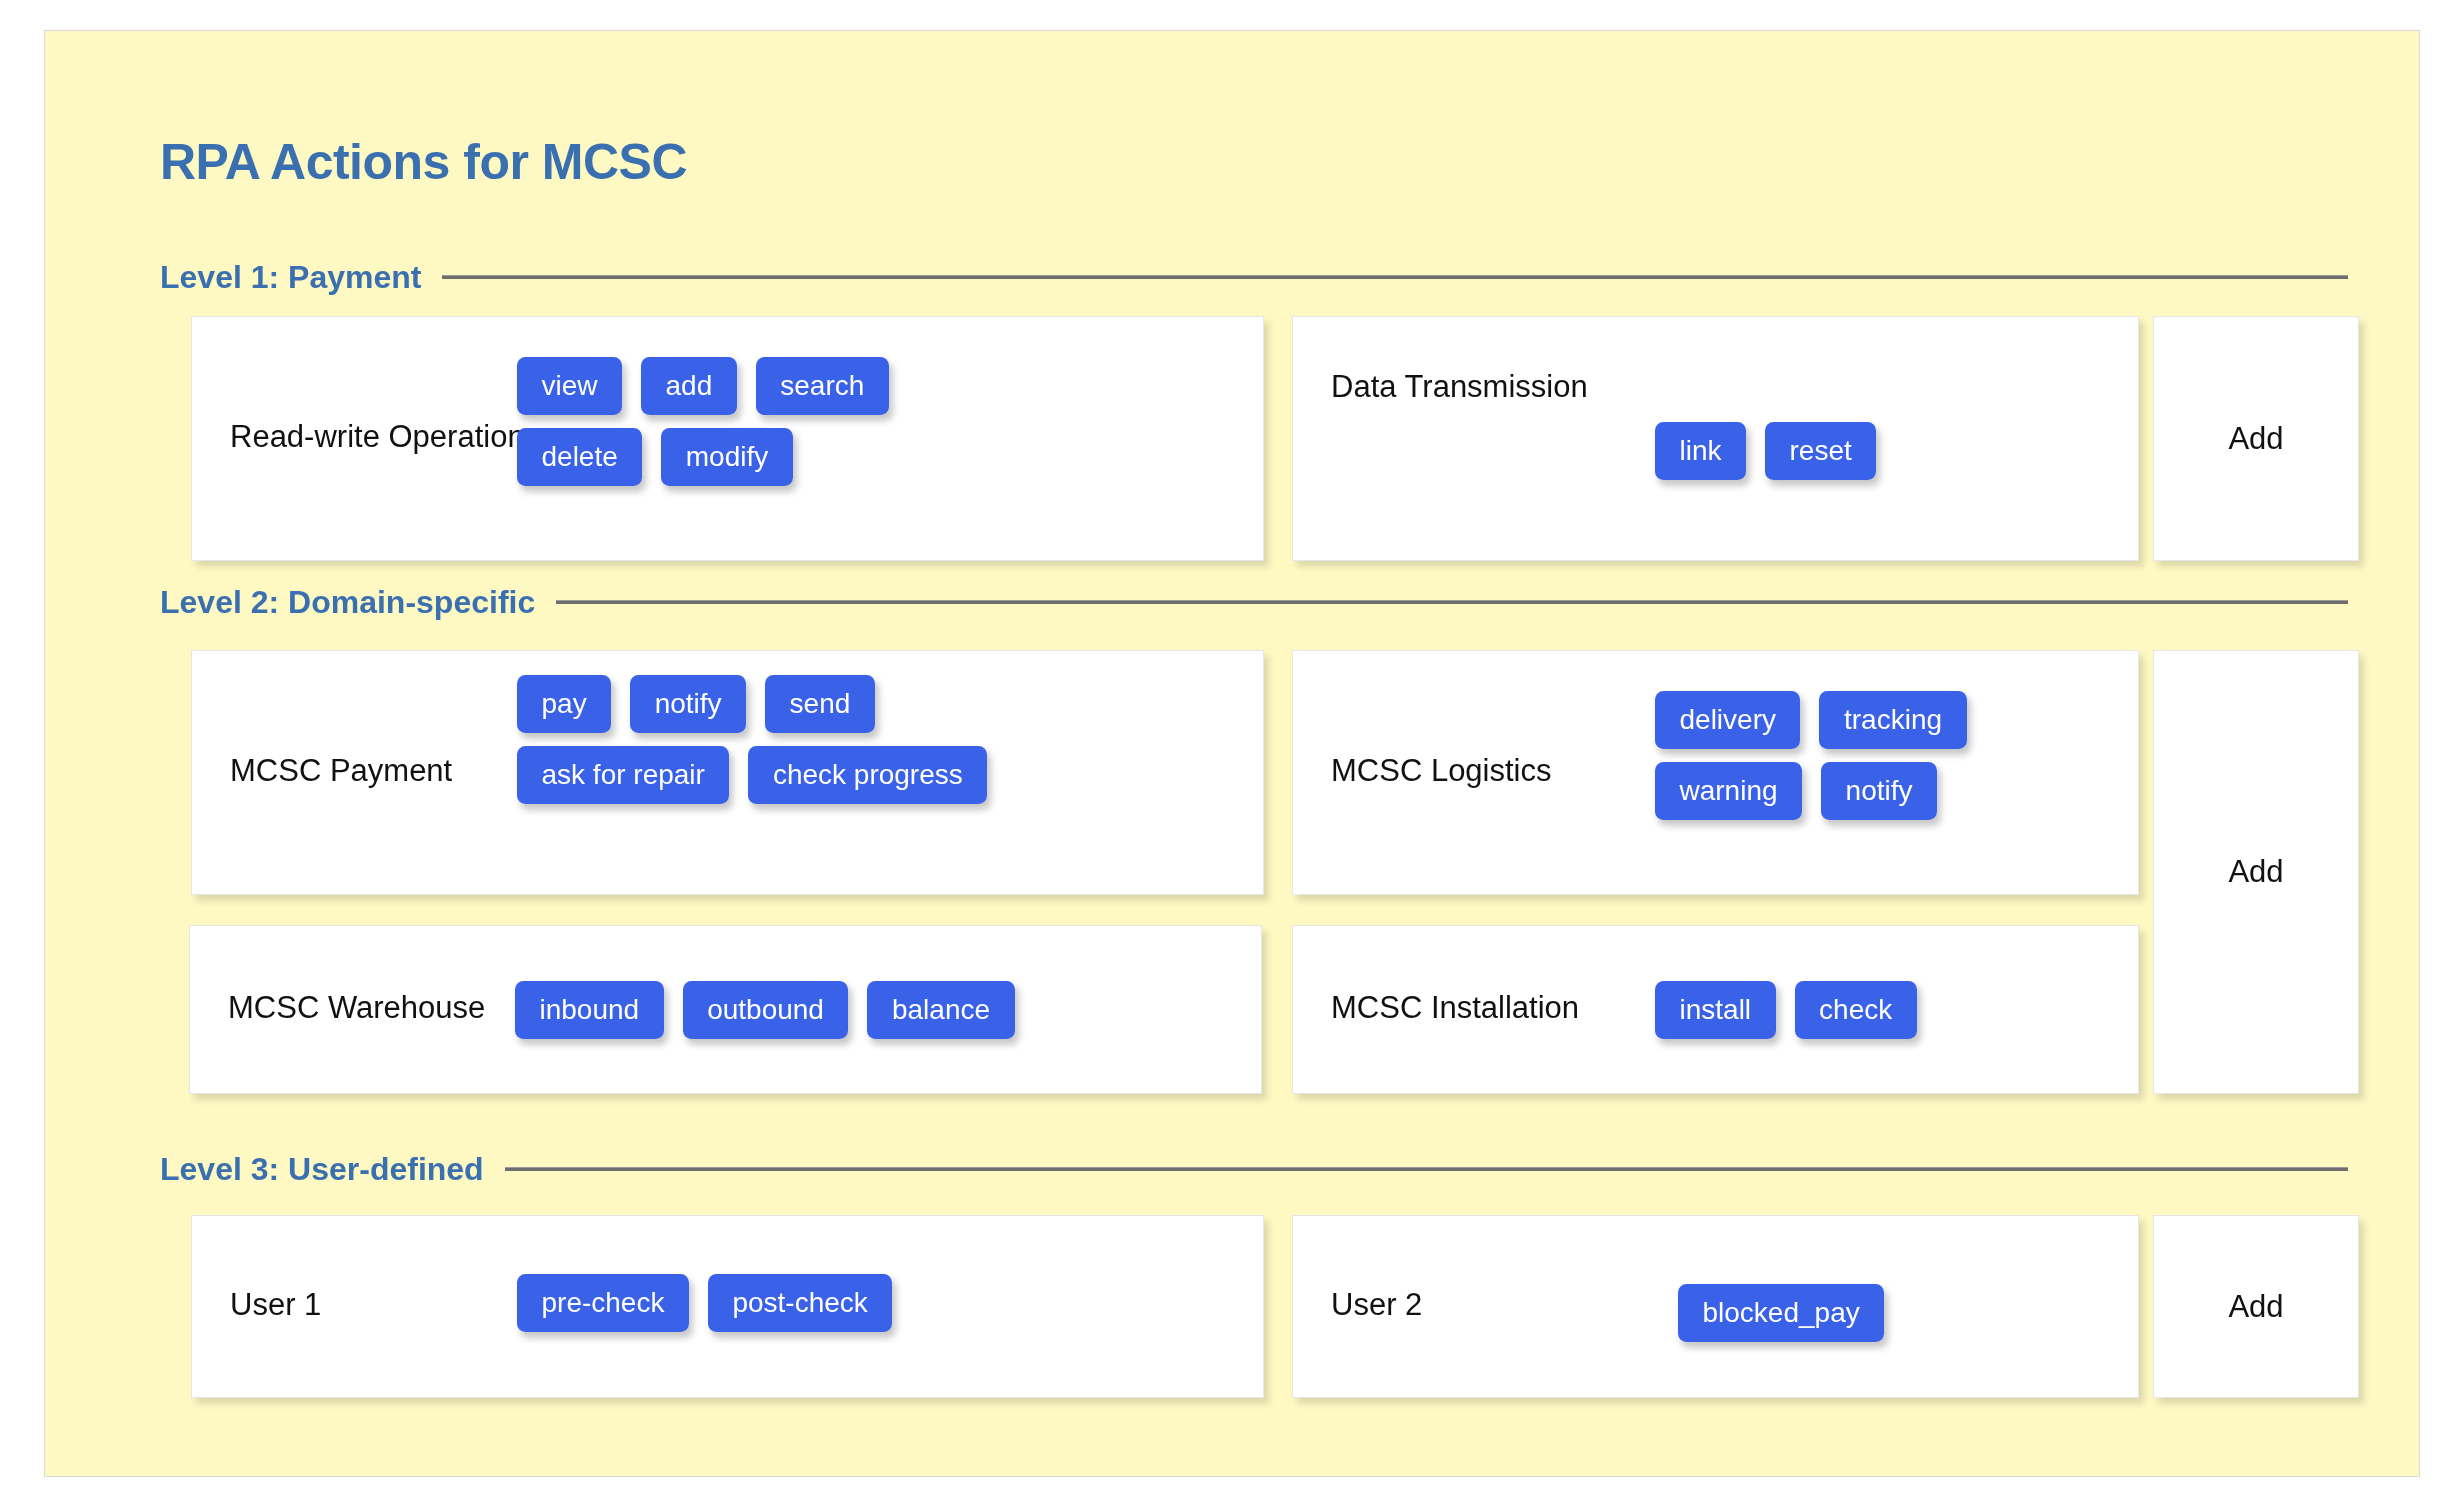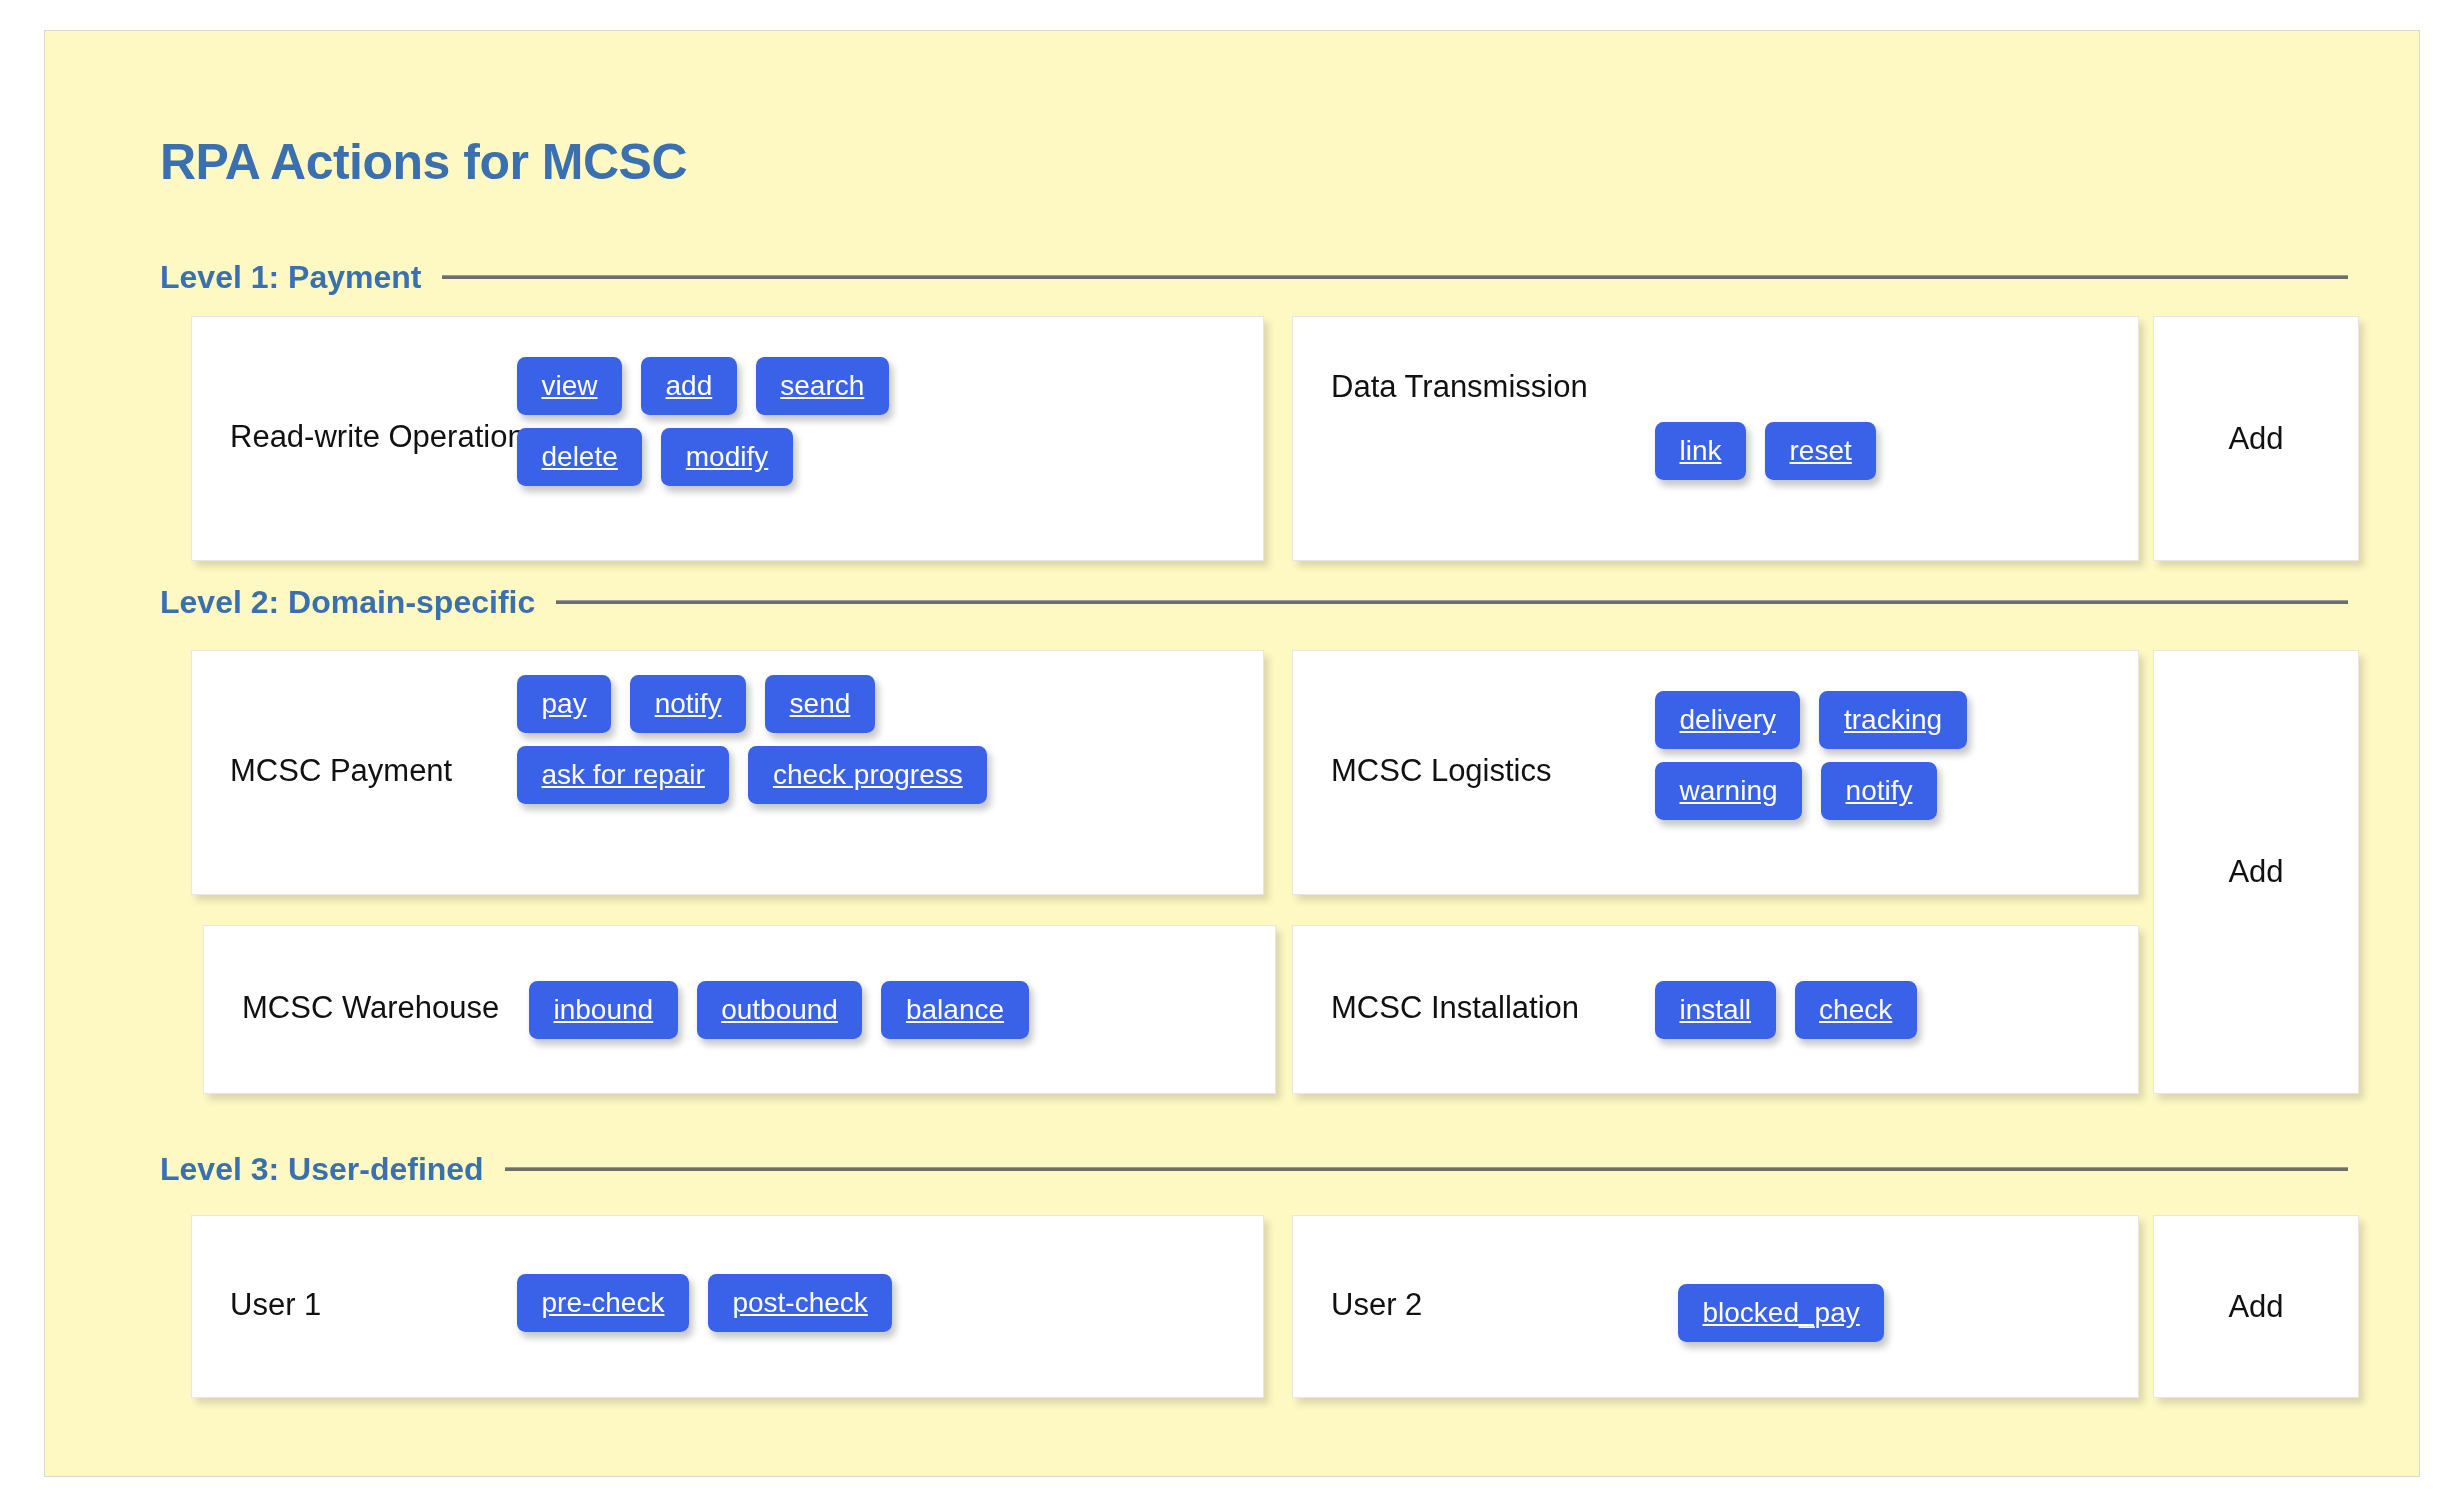"view" .action-btn { text-decoration: underline -> none }
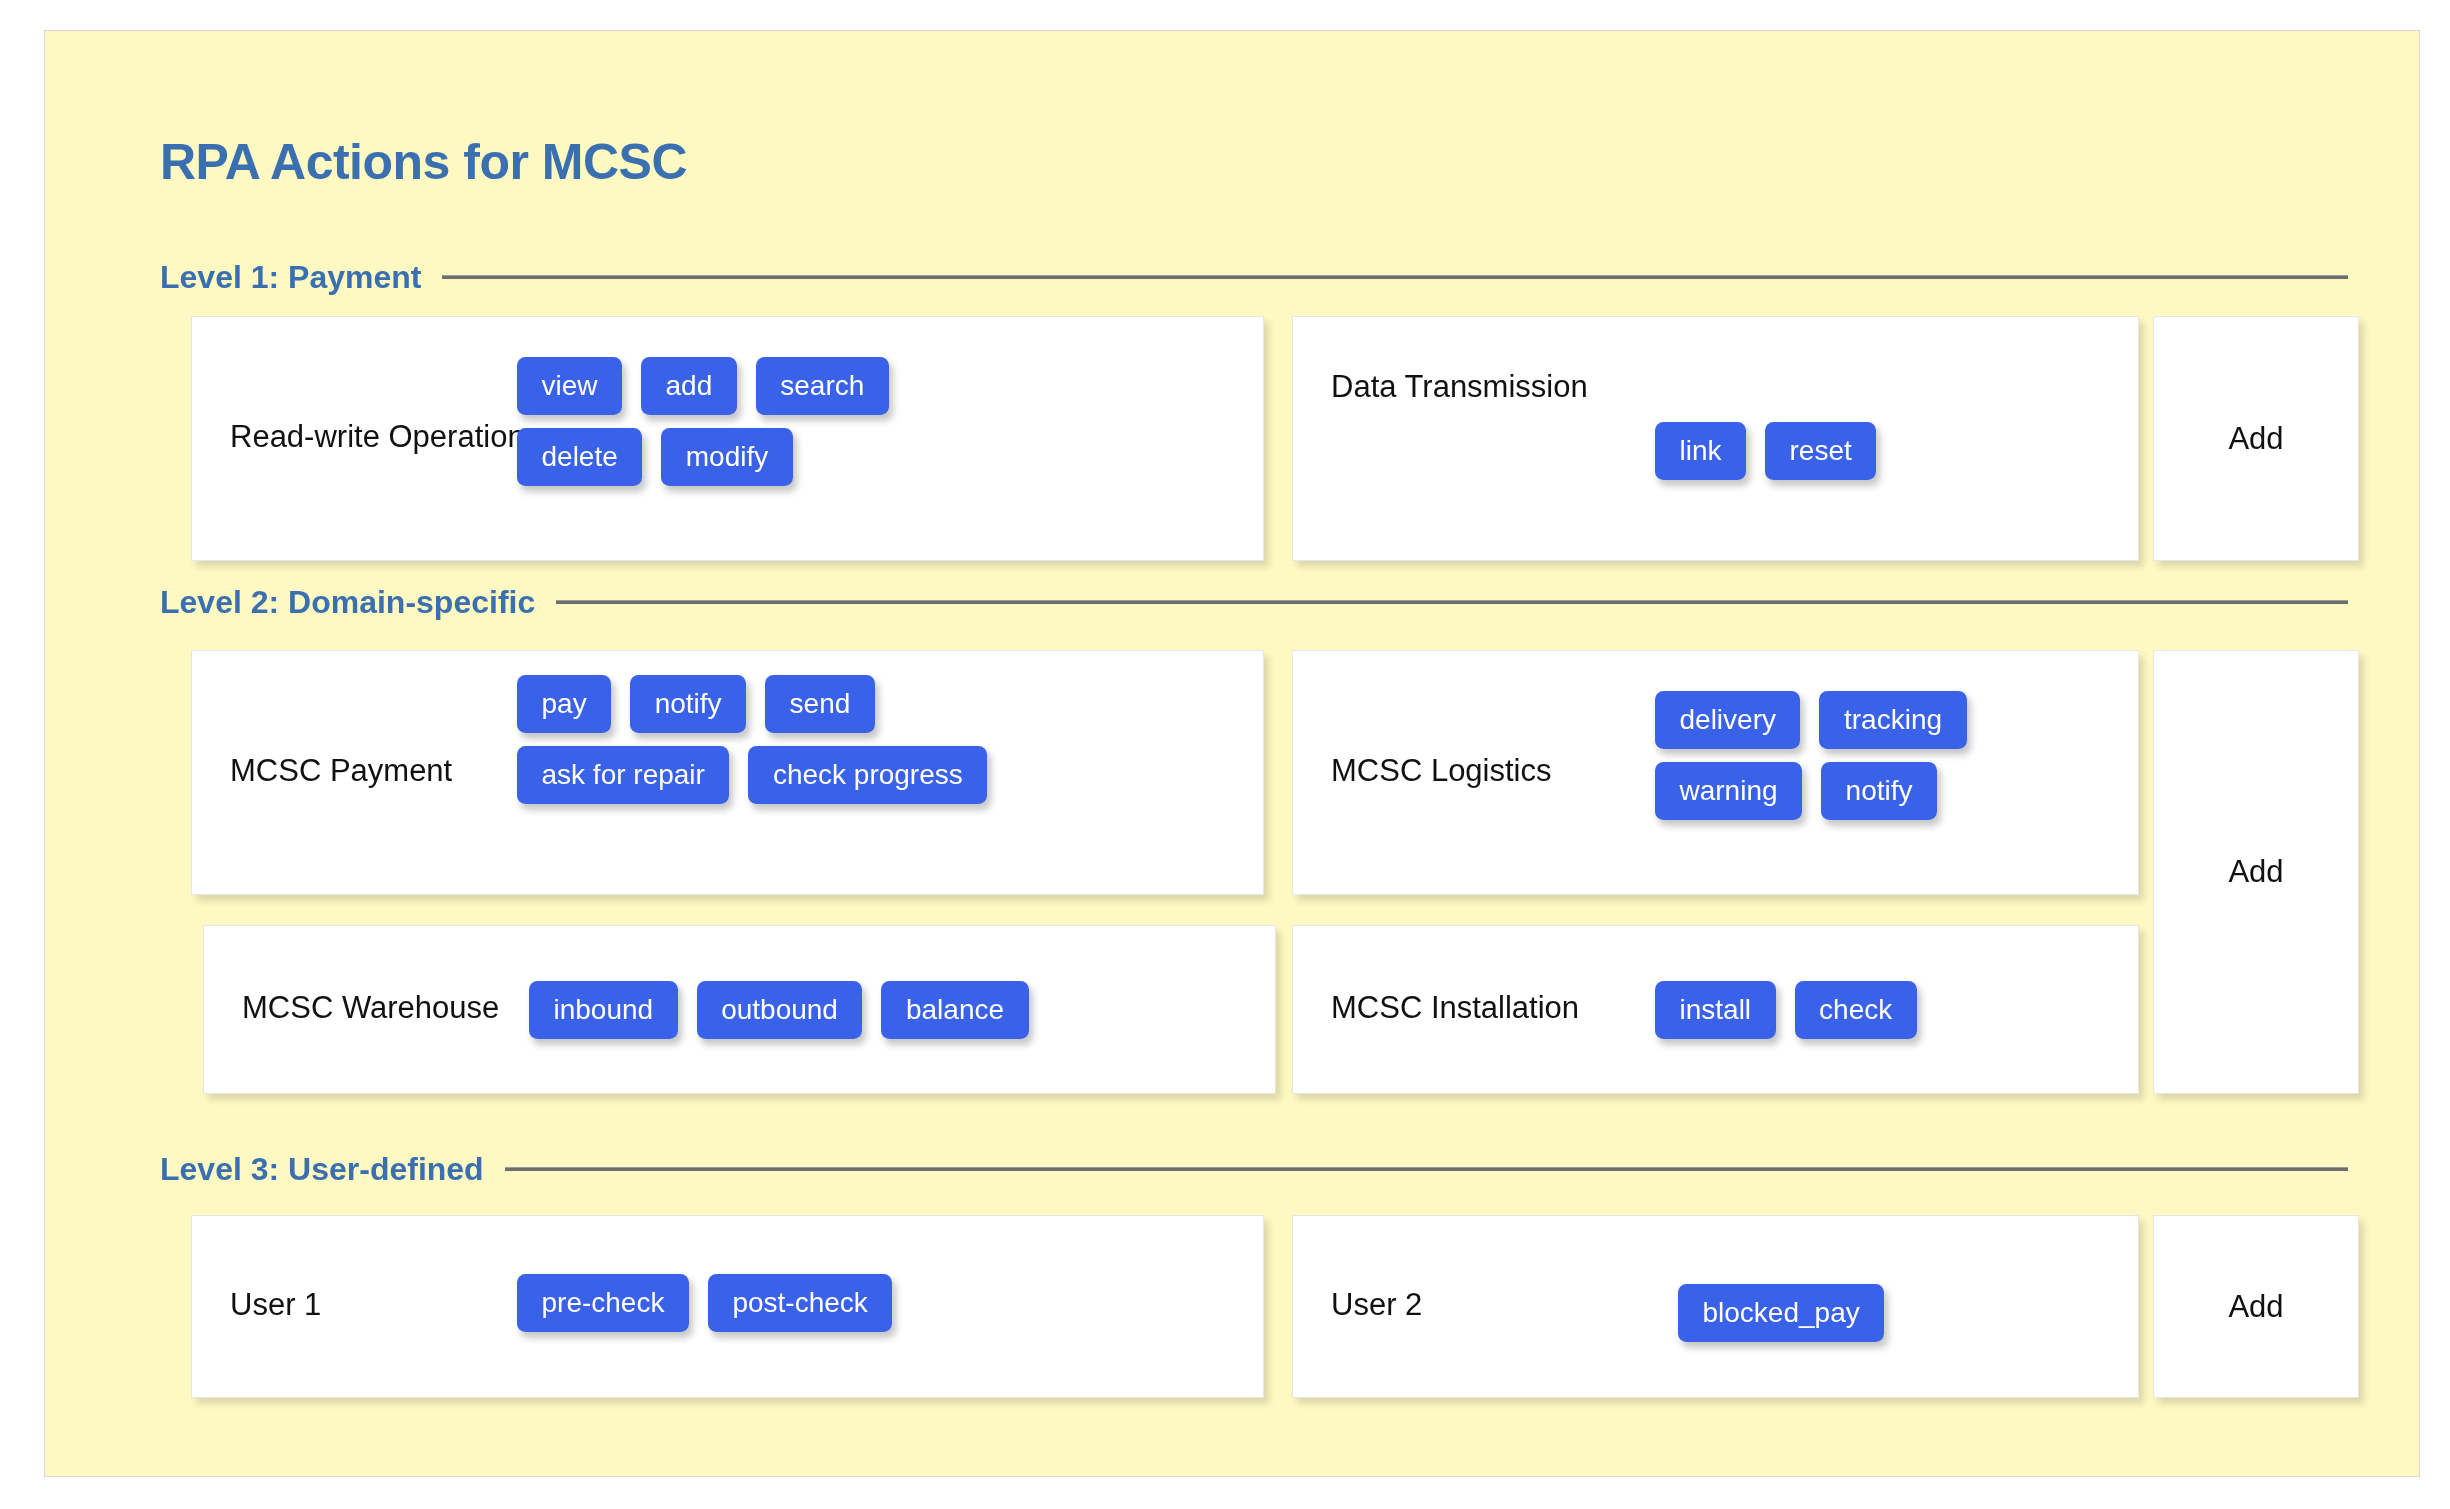"MCSC Warehouse" #card-mcsc-warehouse { left: 158px -> 144px }
